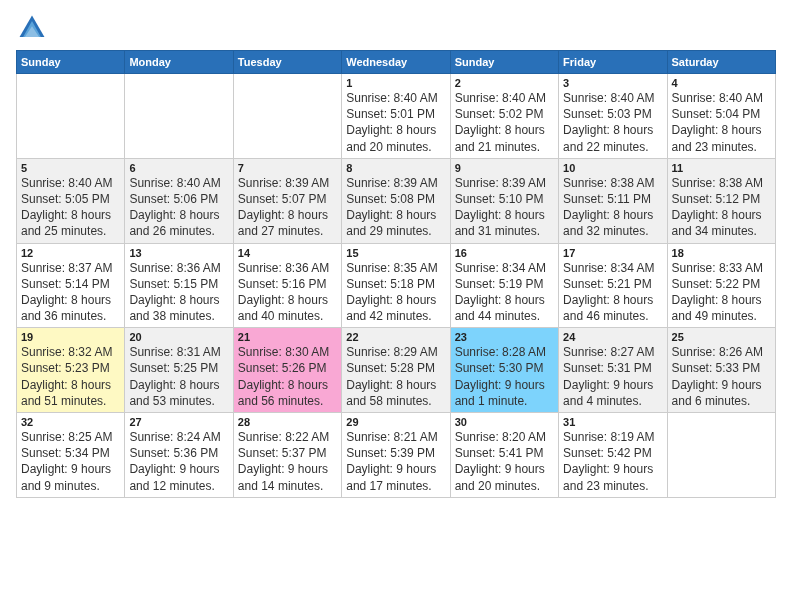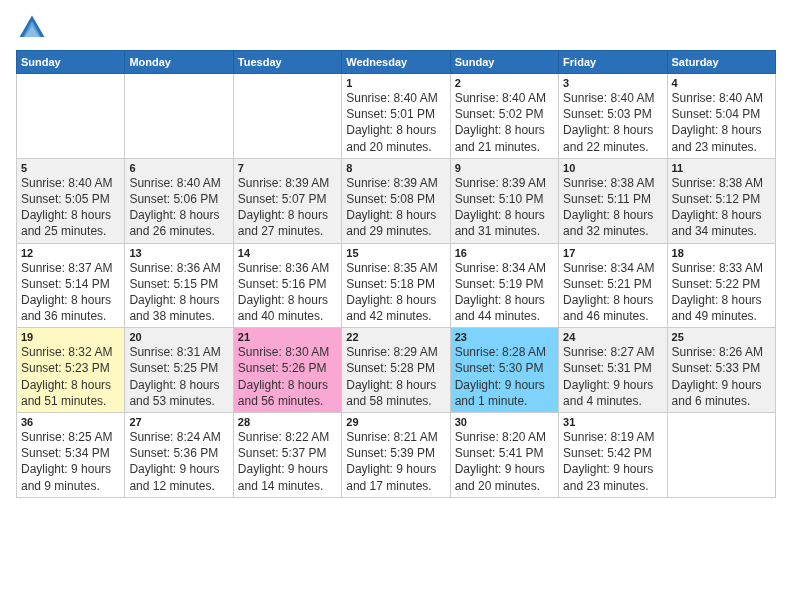"36" div.day-number { text: 36 -> 32 }
